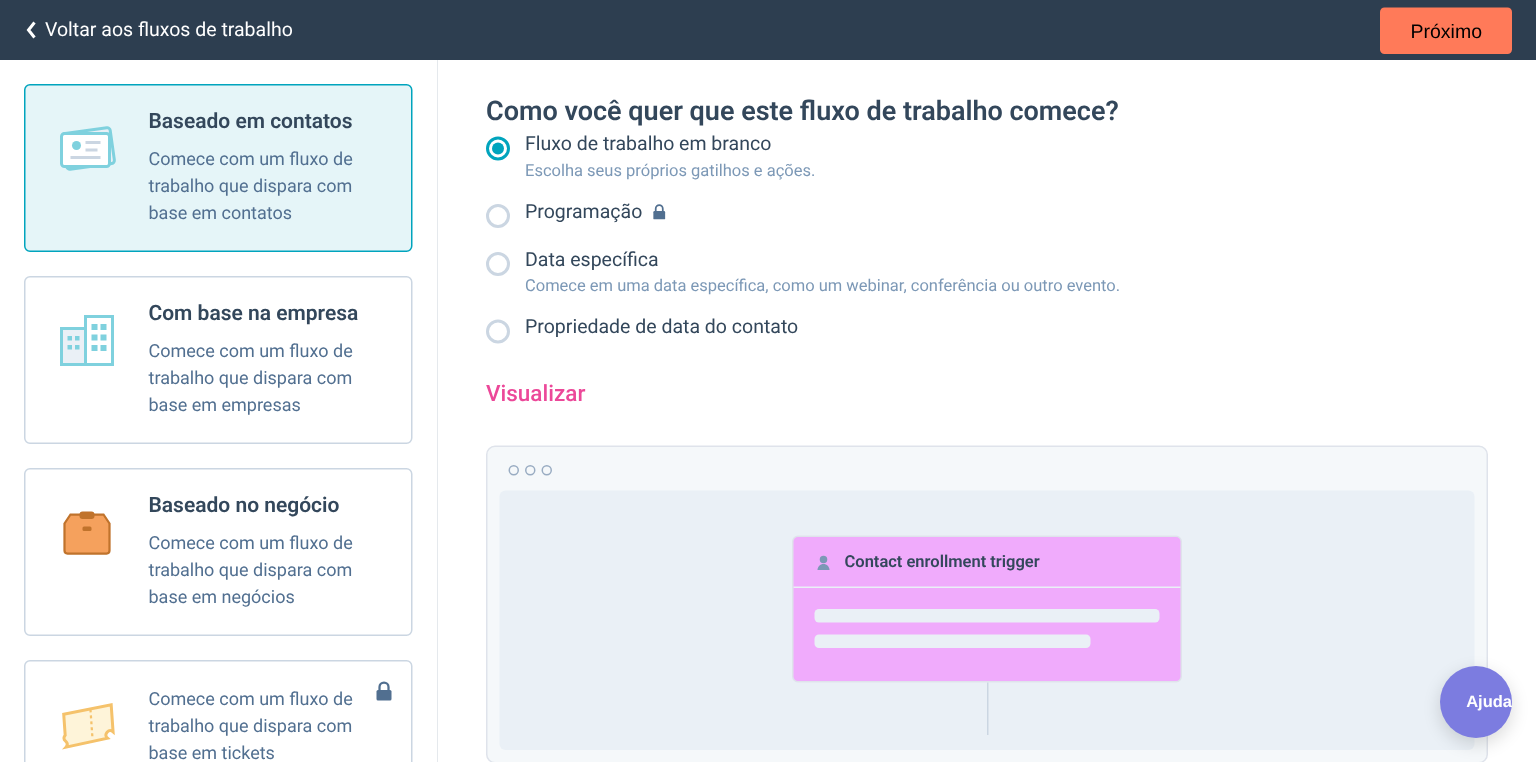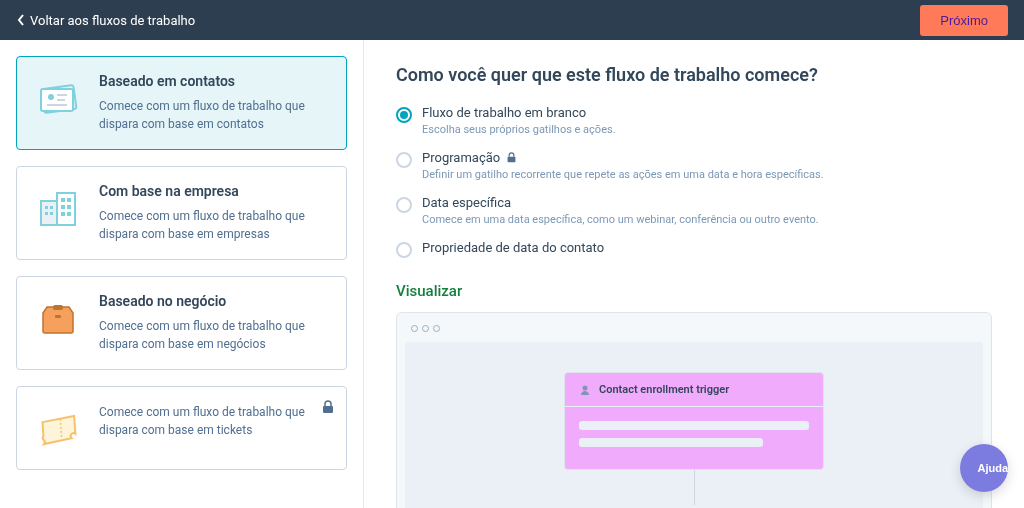"Próximo" .next-btn { color: #4c1d95 -> #000000 }
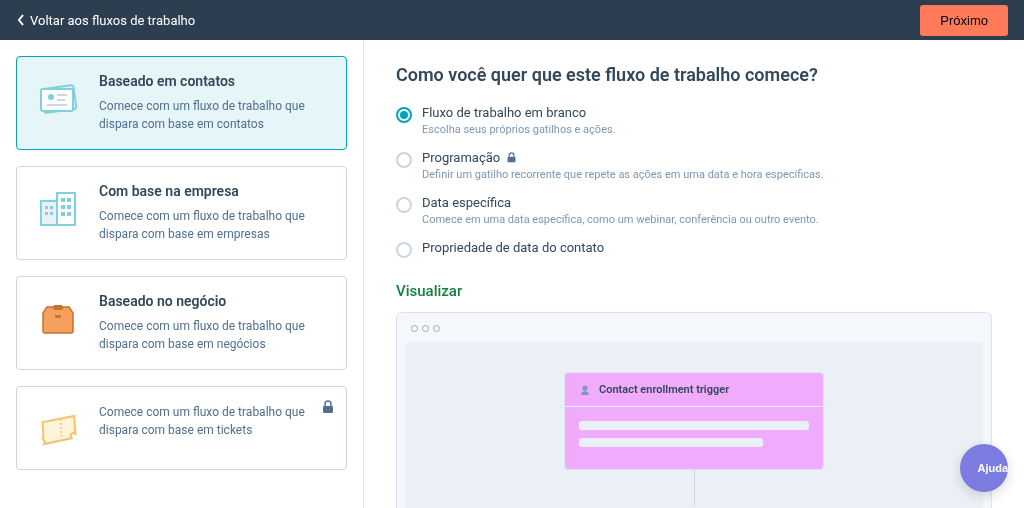"Baseado em contatos" .left-panel { width: 364px -> 292px }
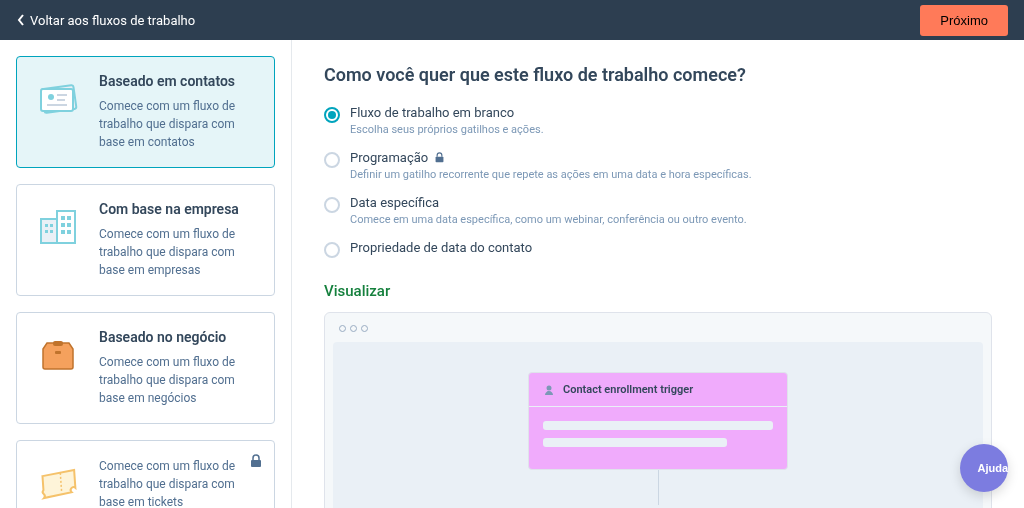"Como você quer que este" .main-title { margin-bottom: 20px -> 4px }
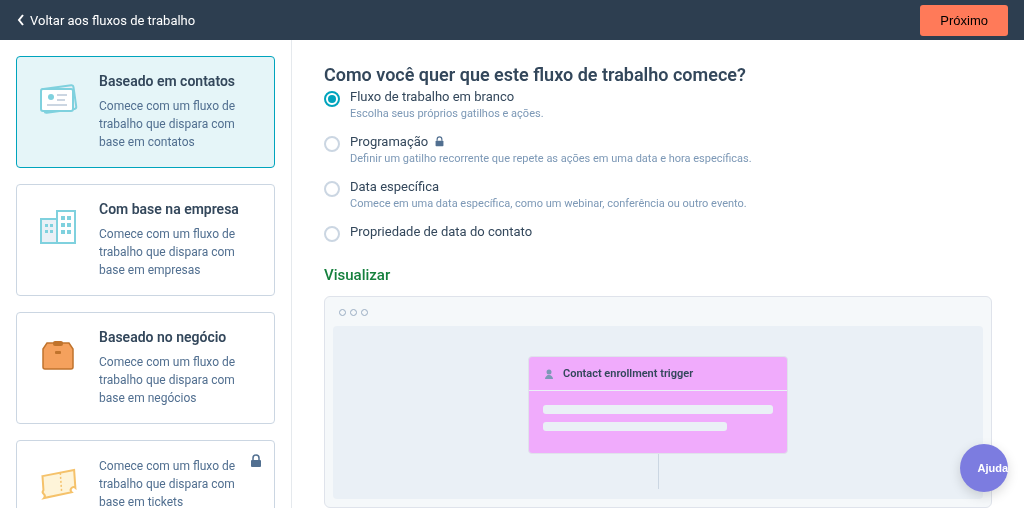"Definir um gatilho recorrente que" div.radio-desc { html: <div>Definir um gatilho recorrente que repete as ações em uma data e hora específicas.</div> -> none }
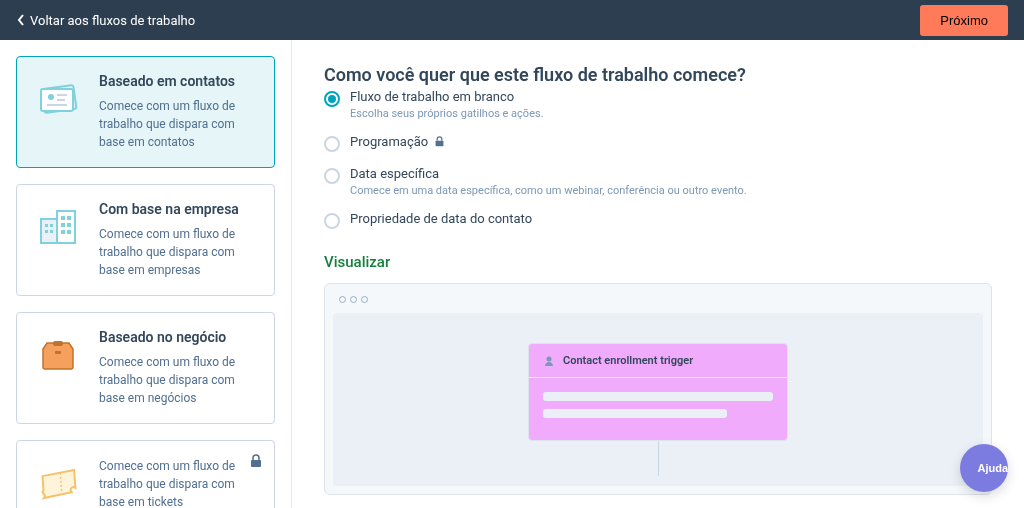"Visualizar" .preview-title { color: #15803d -> #ec4899; margin-bottom: 12px -> 26px }
